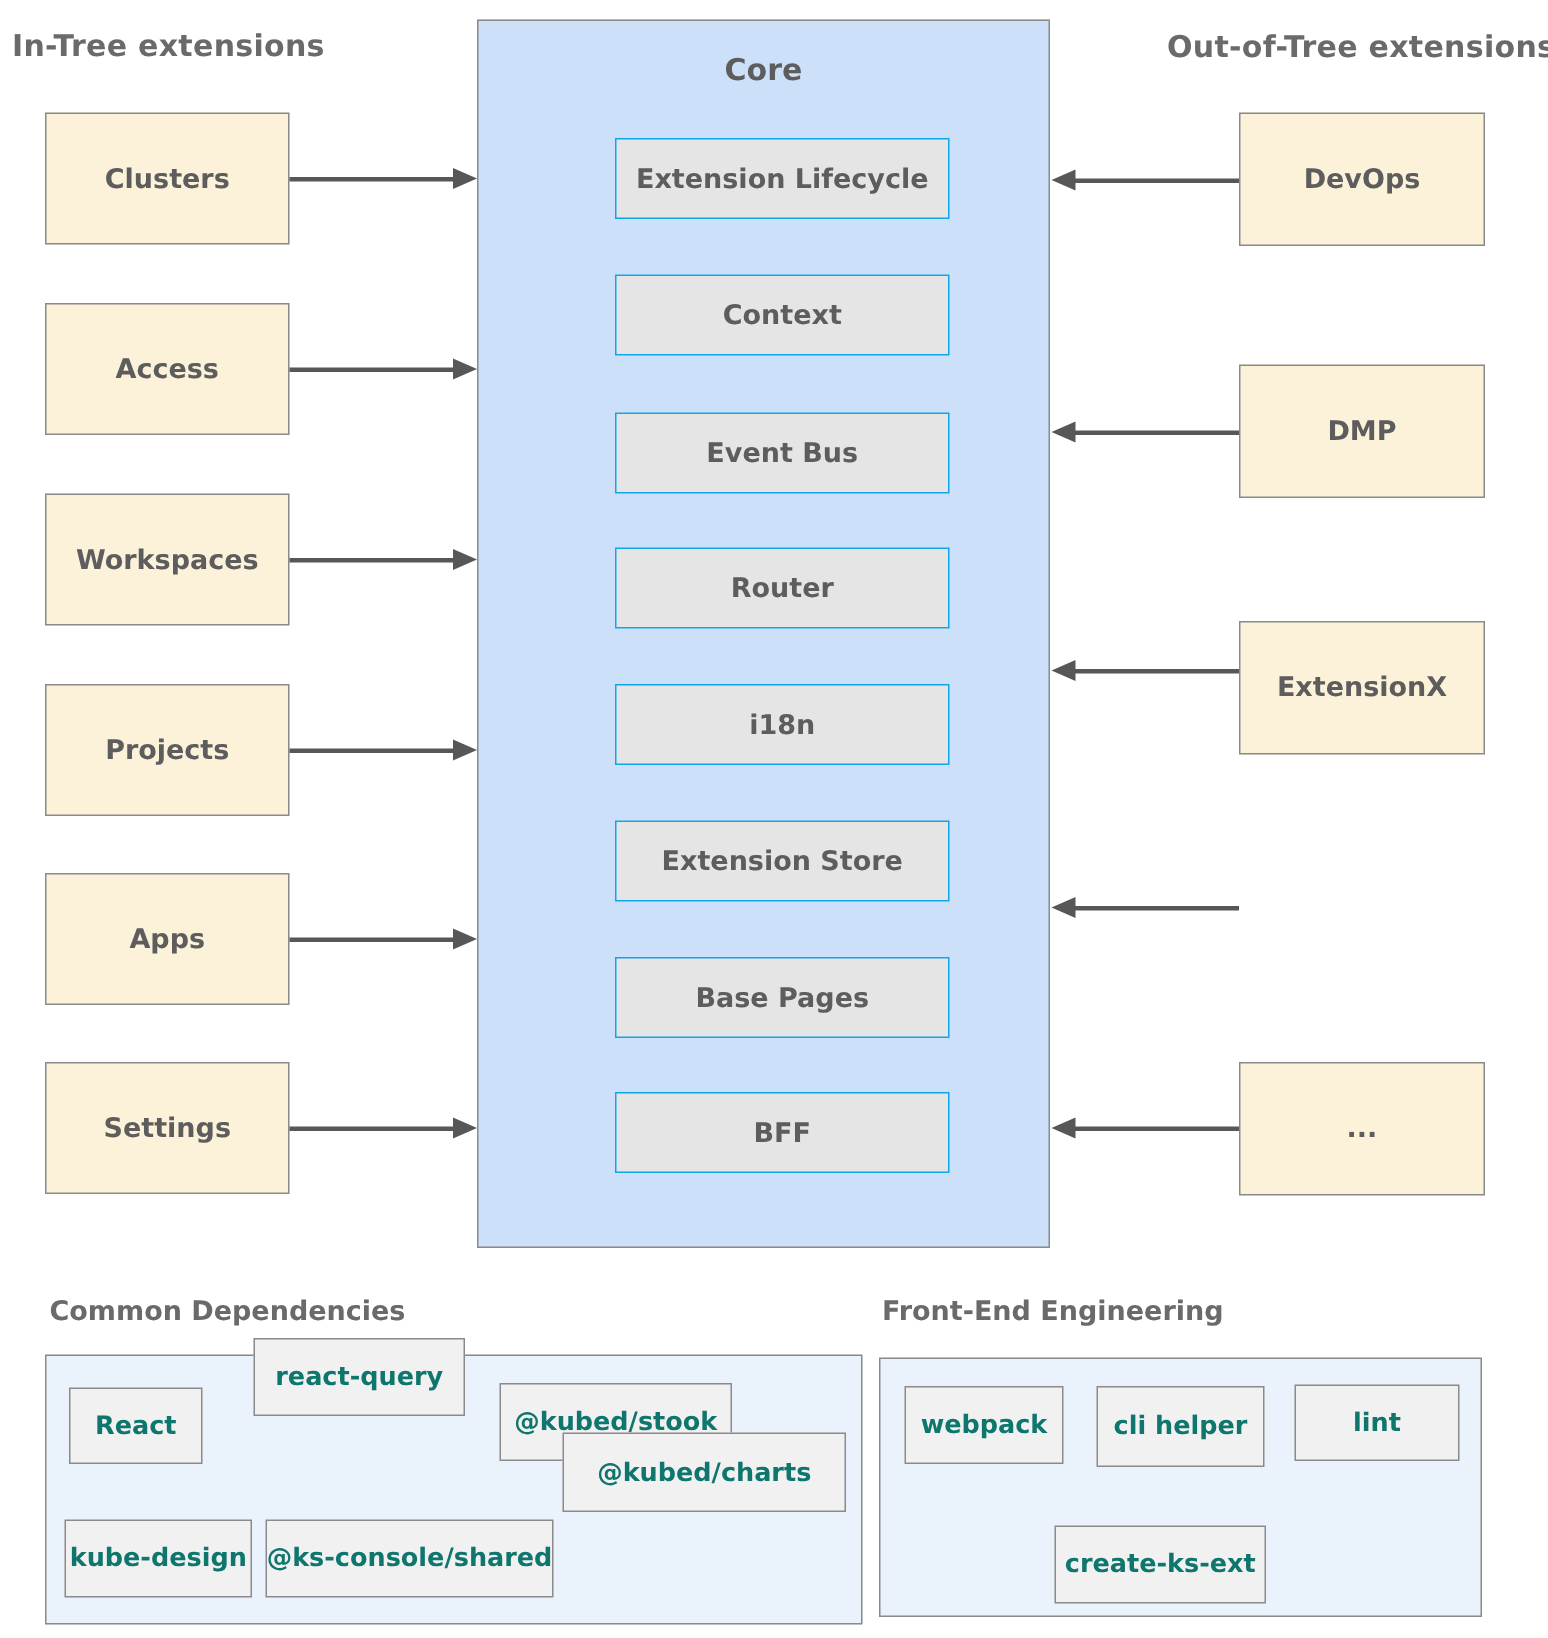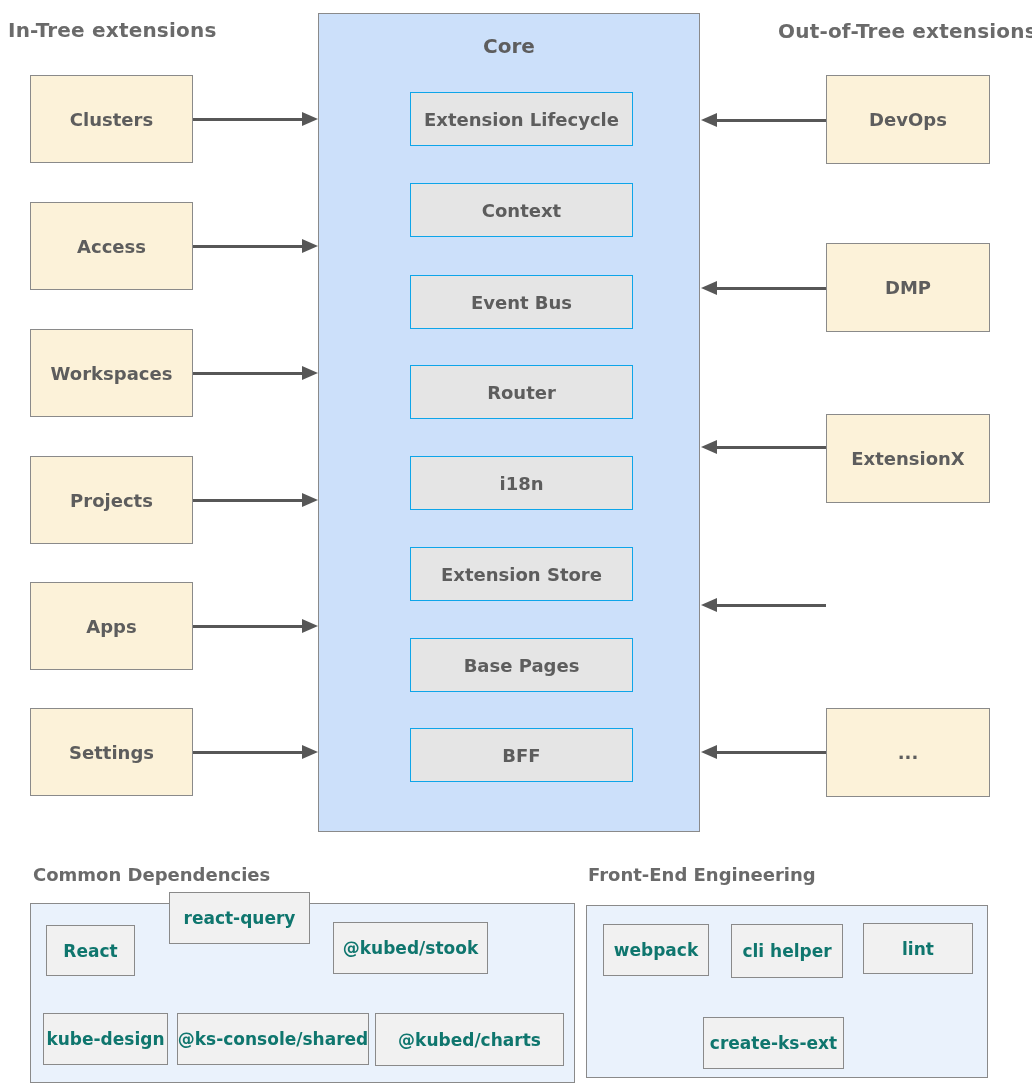"@kubed/charts" div.chip { top: 1013px -> 955px }
